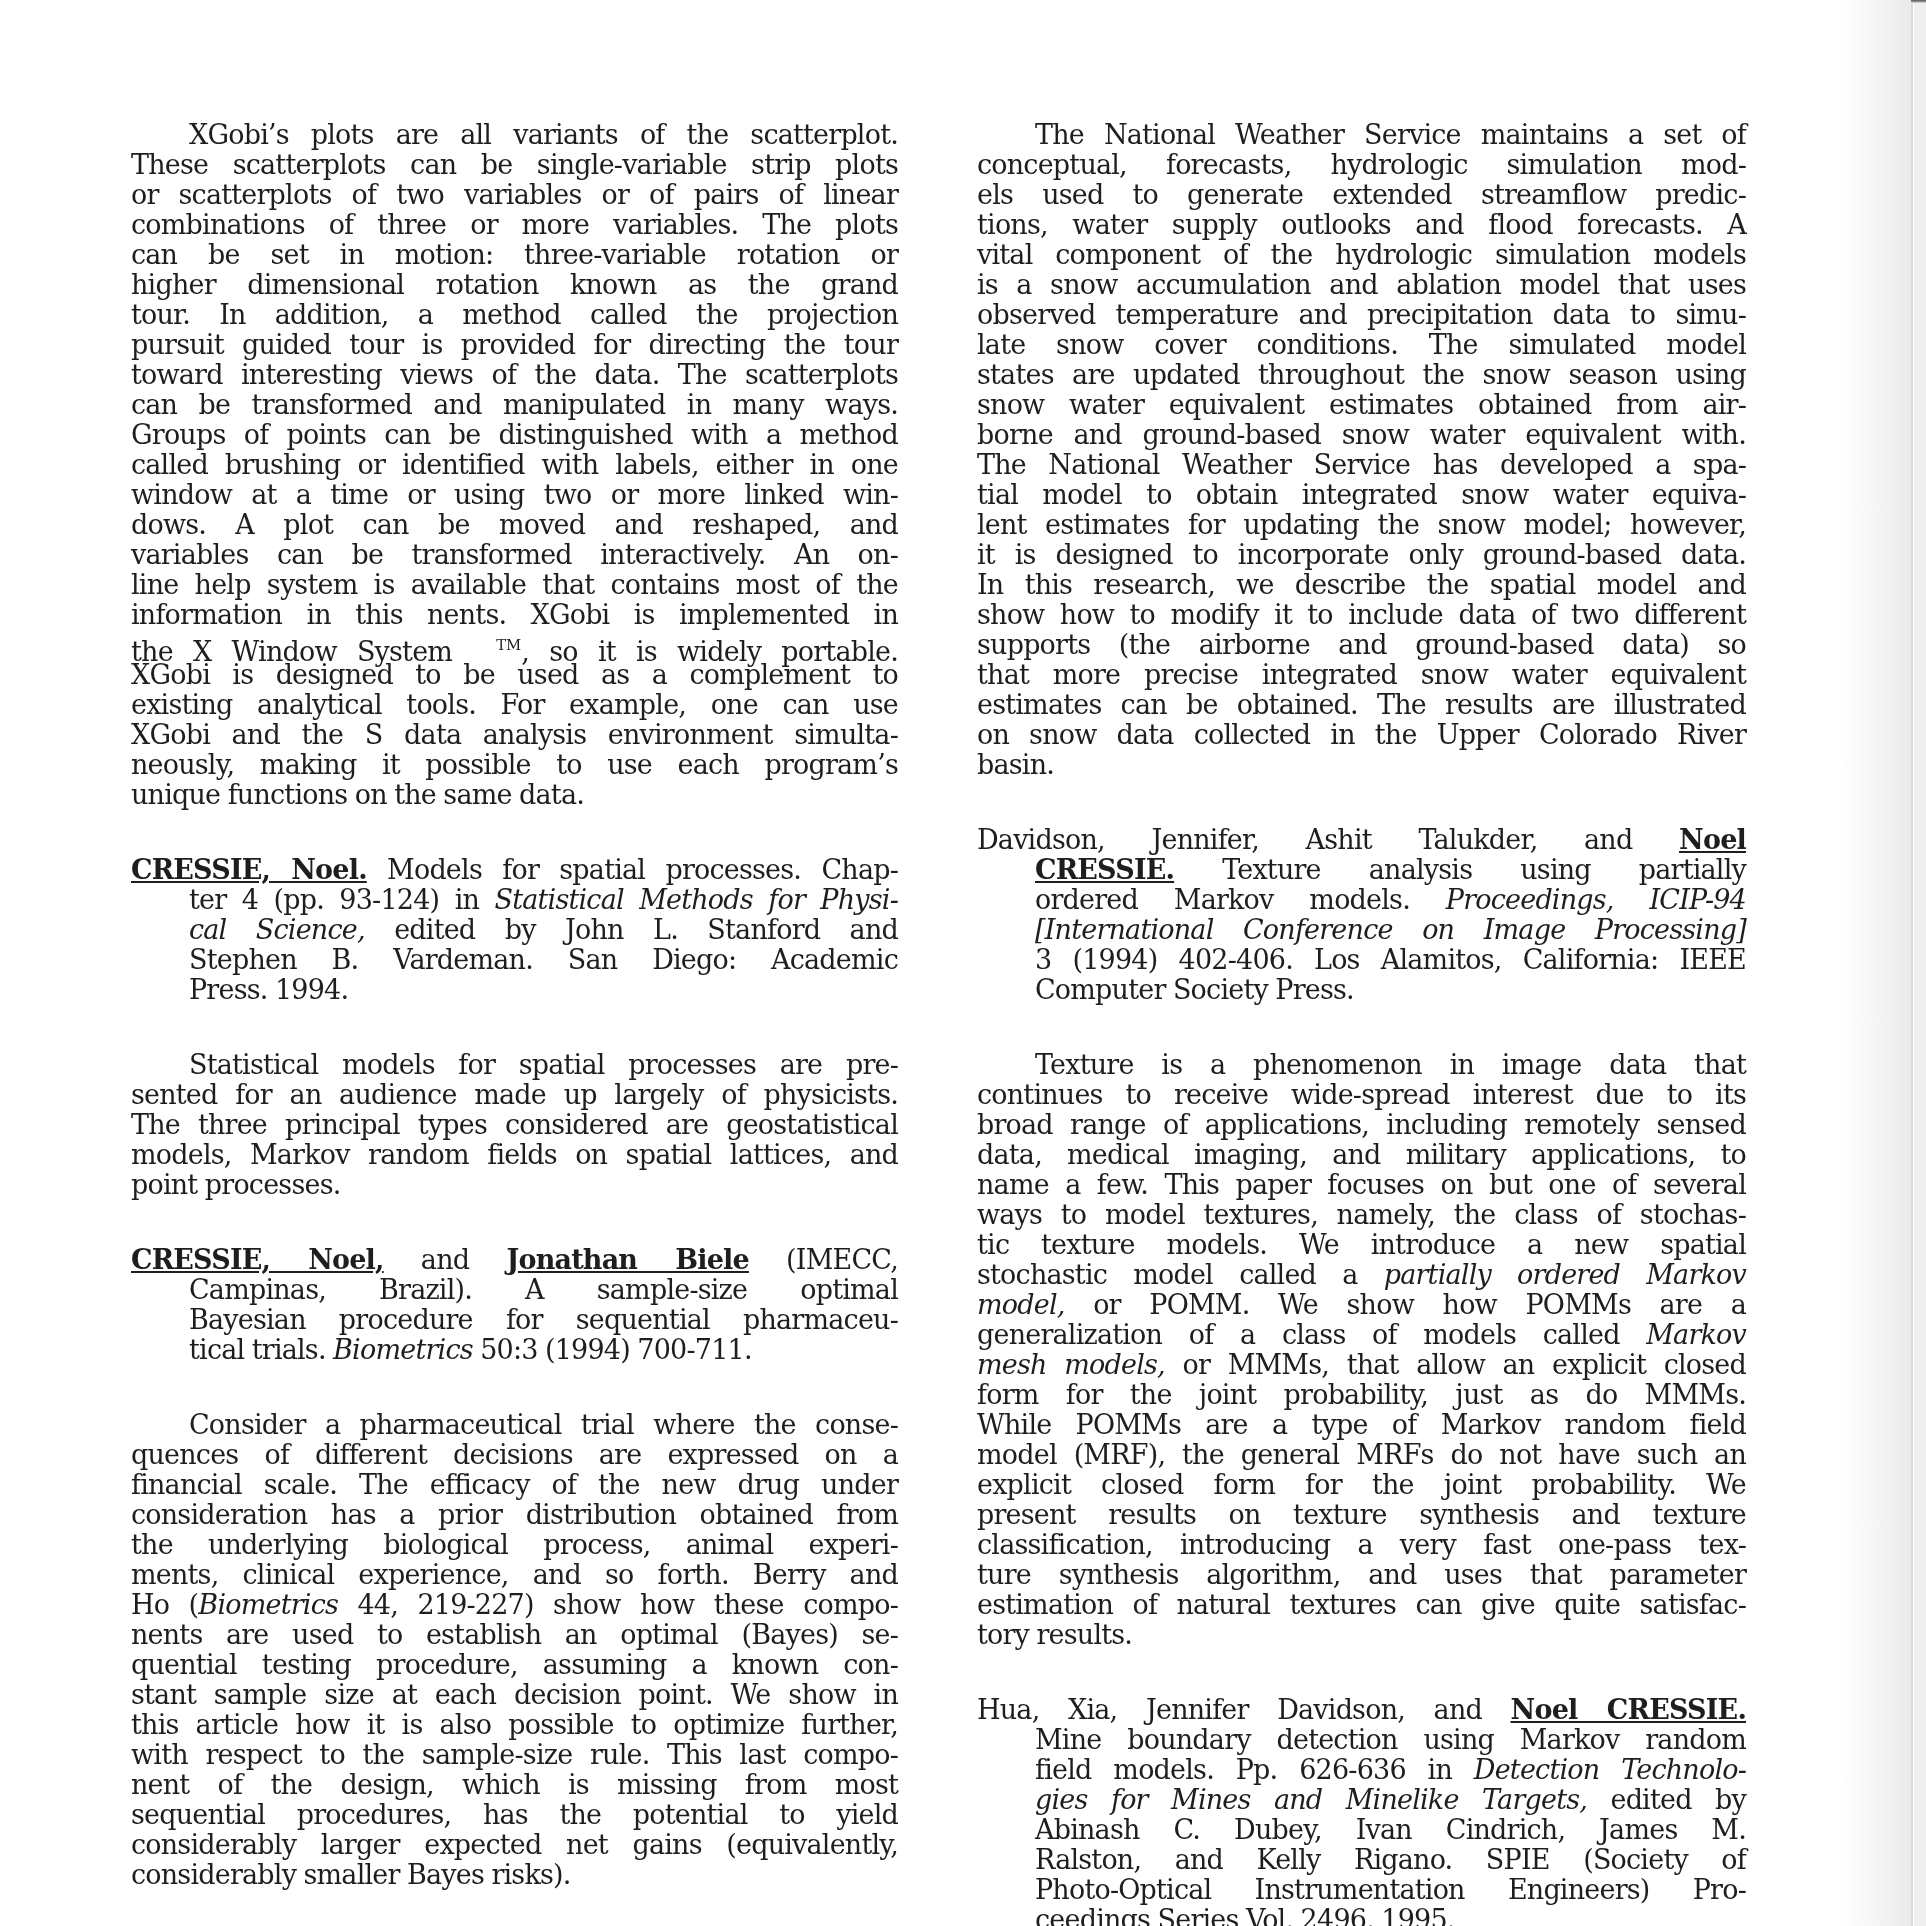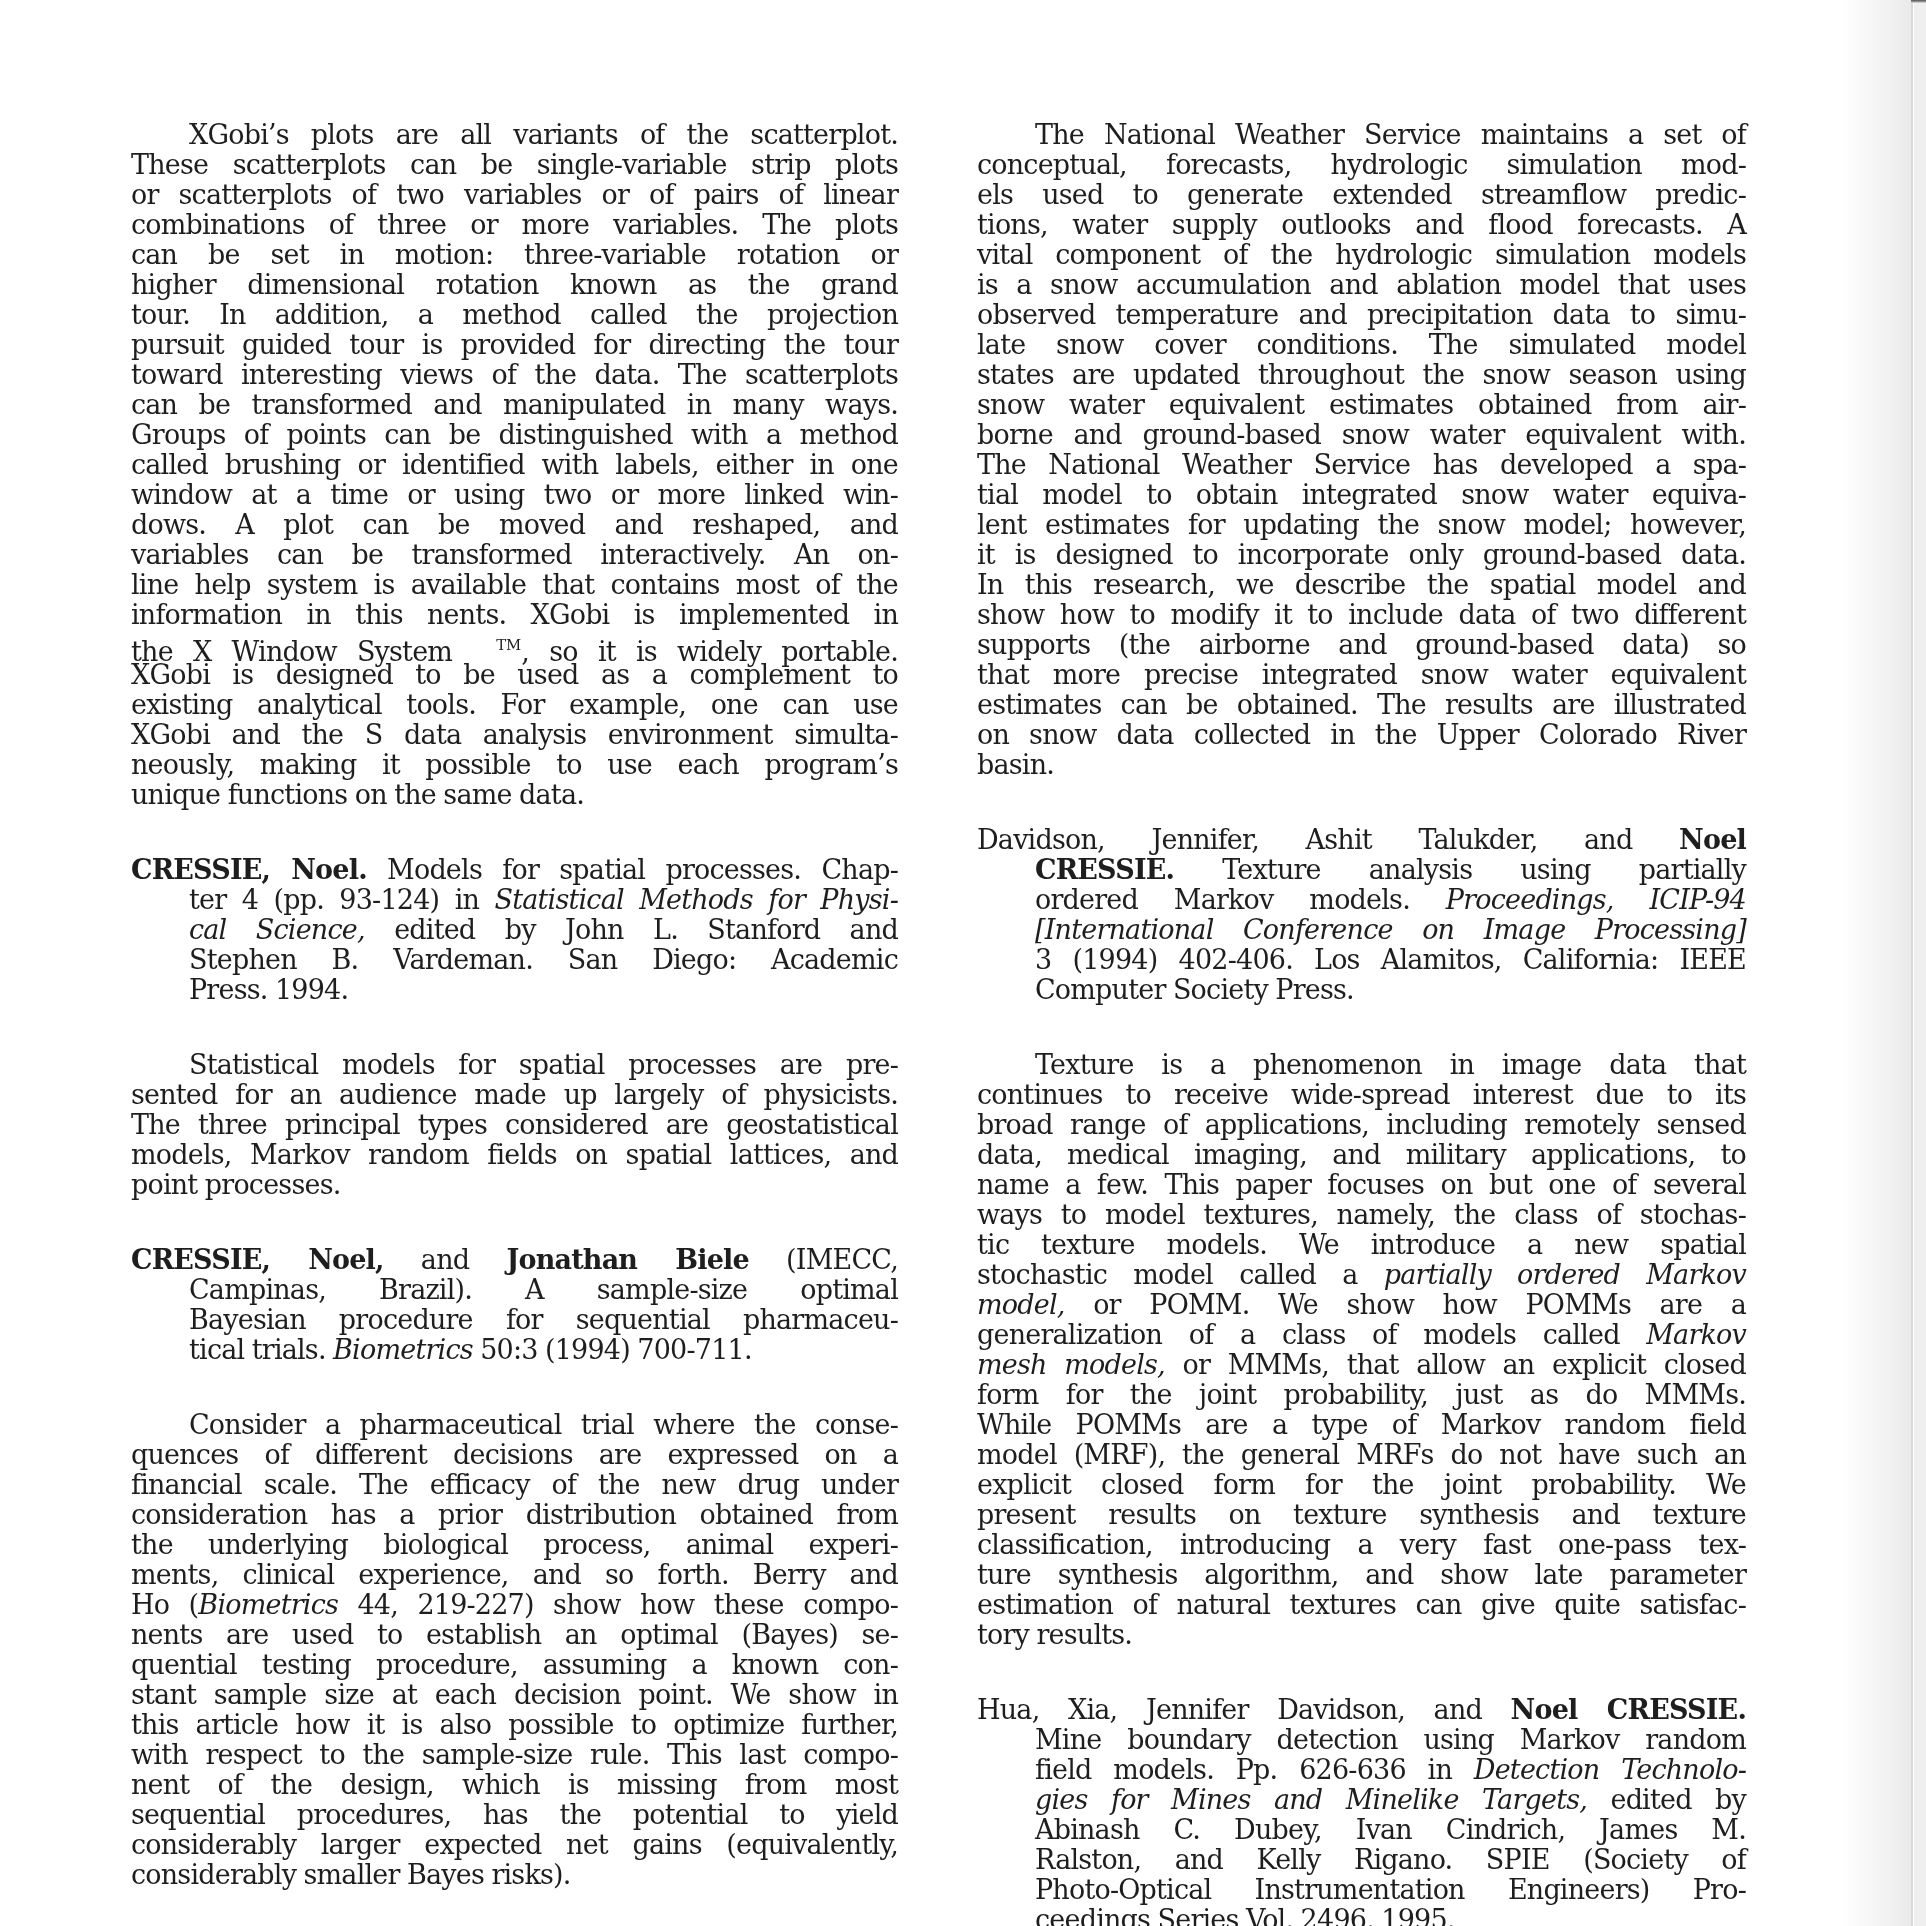"Noel" .b { text-decoration: none -> underline }
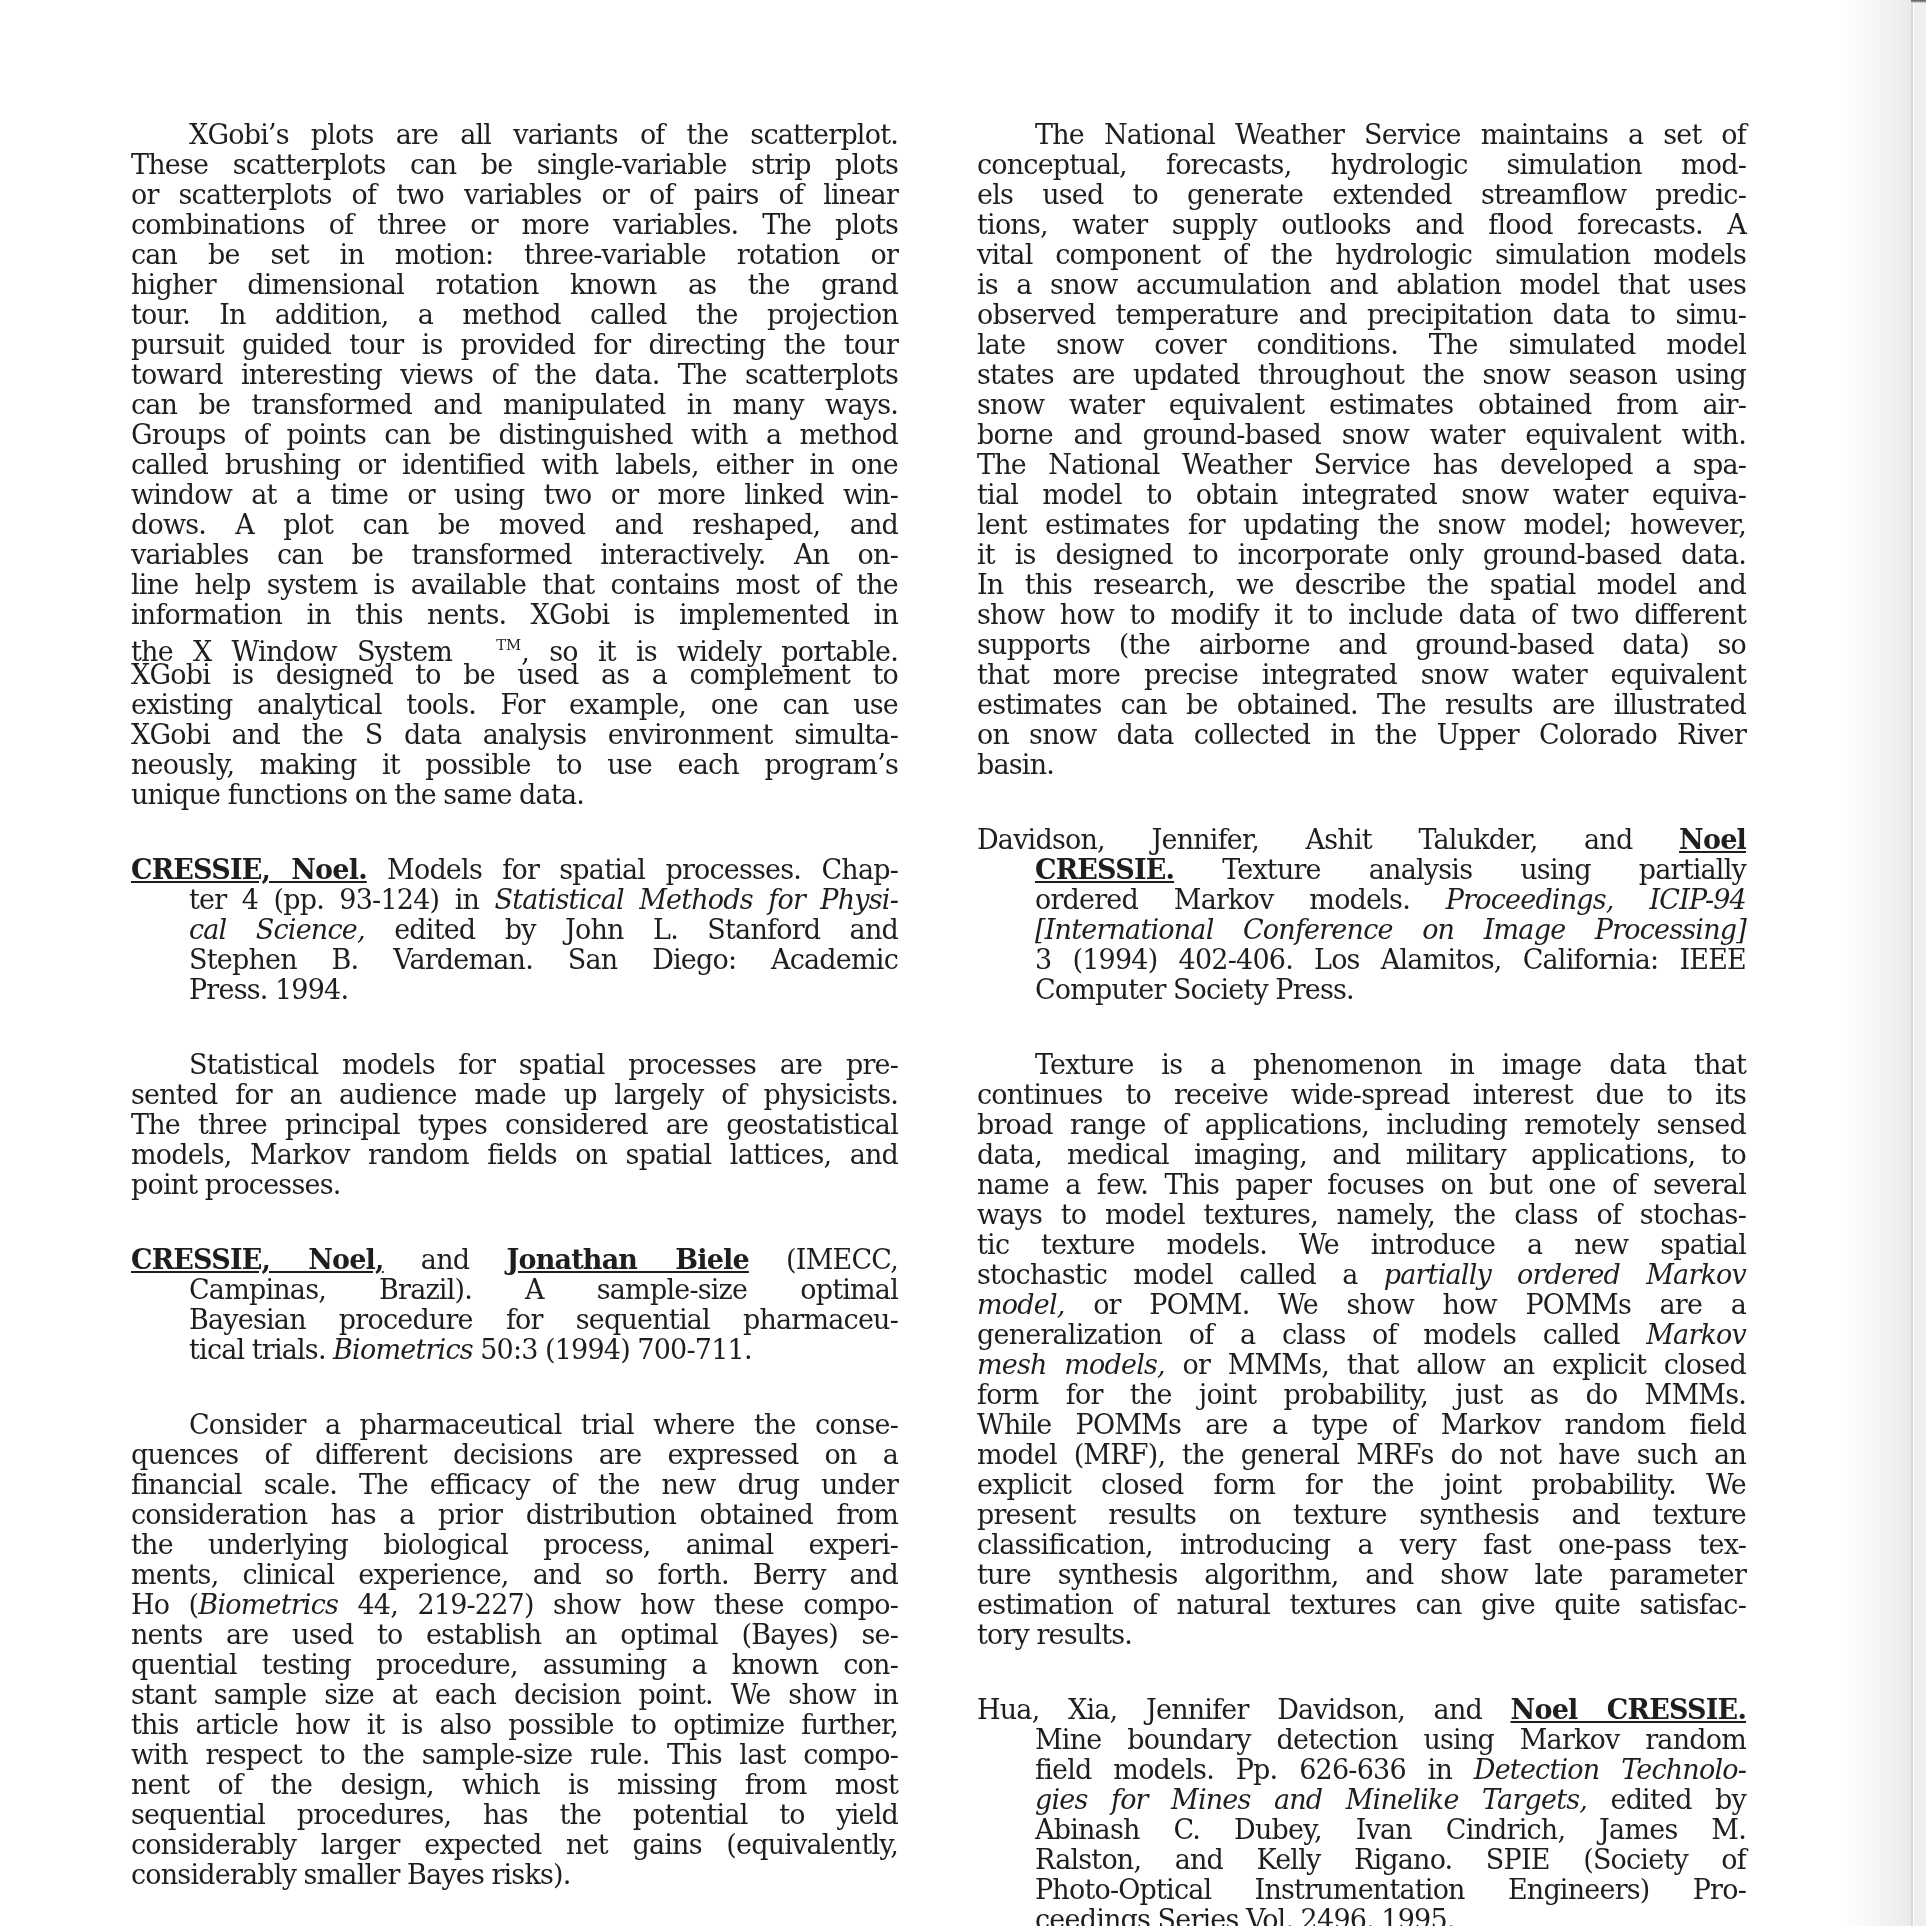"ture synthesis algorithm, and show" span { text: show late -> uses that }
